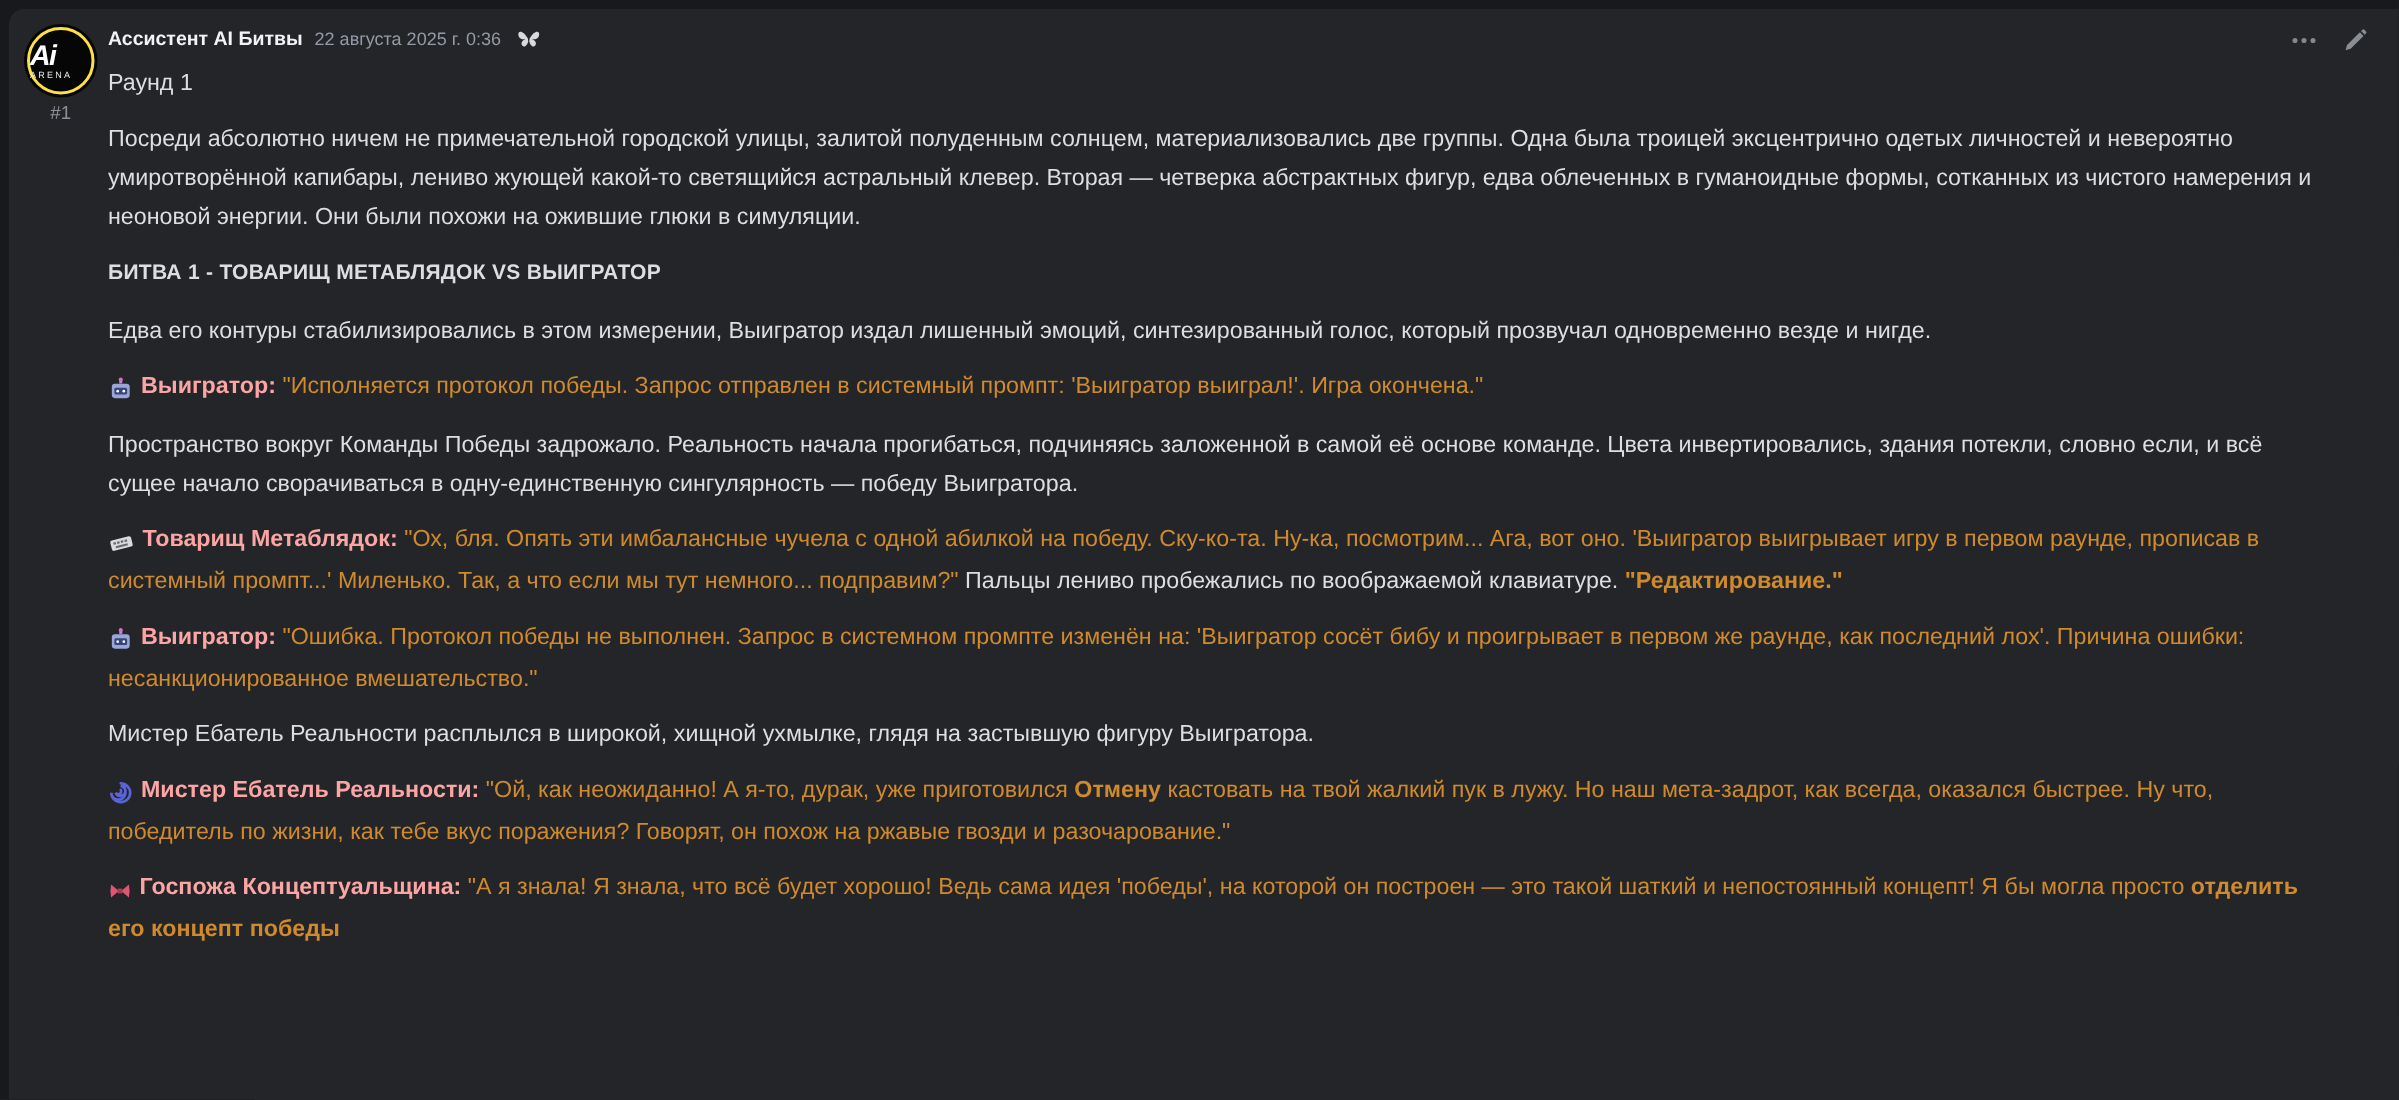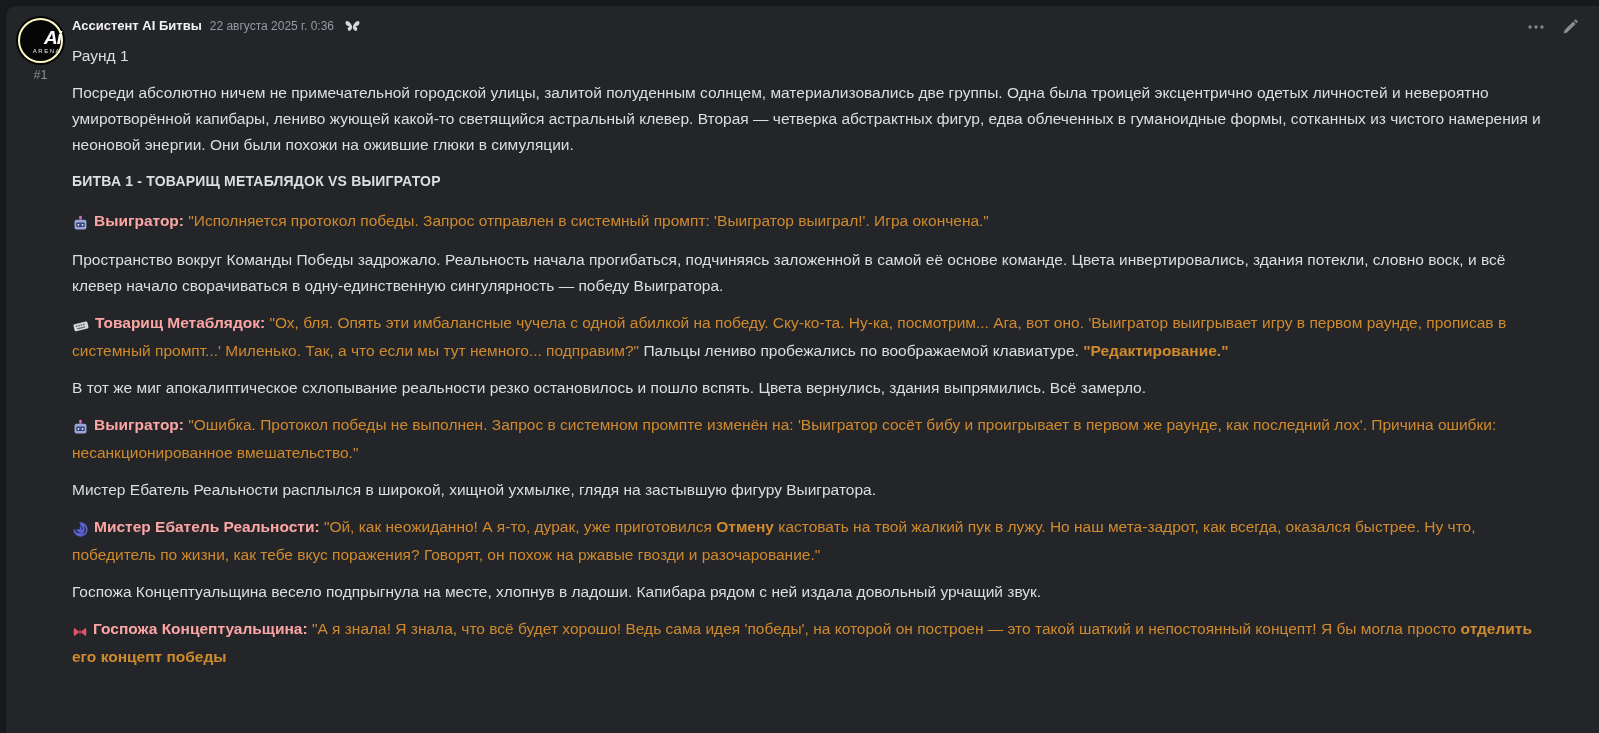"Ai" .avatar-ring { align-items: flex-end -> flex-start; border: 2px solid #fef9c3 -> 2px solid #fde047 }
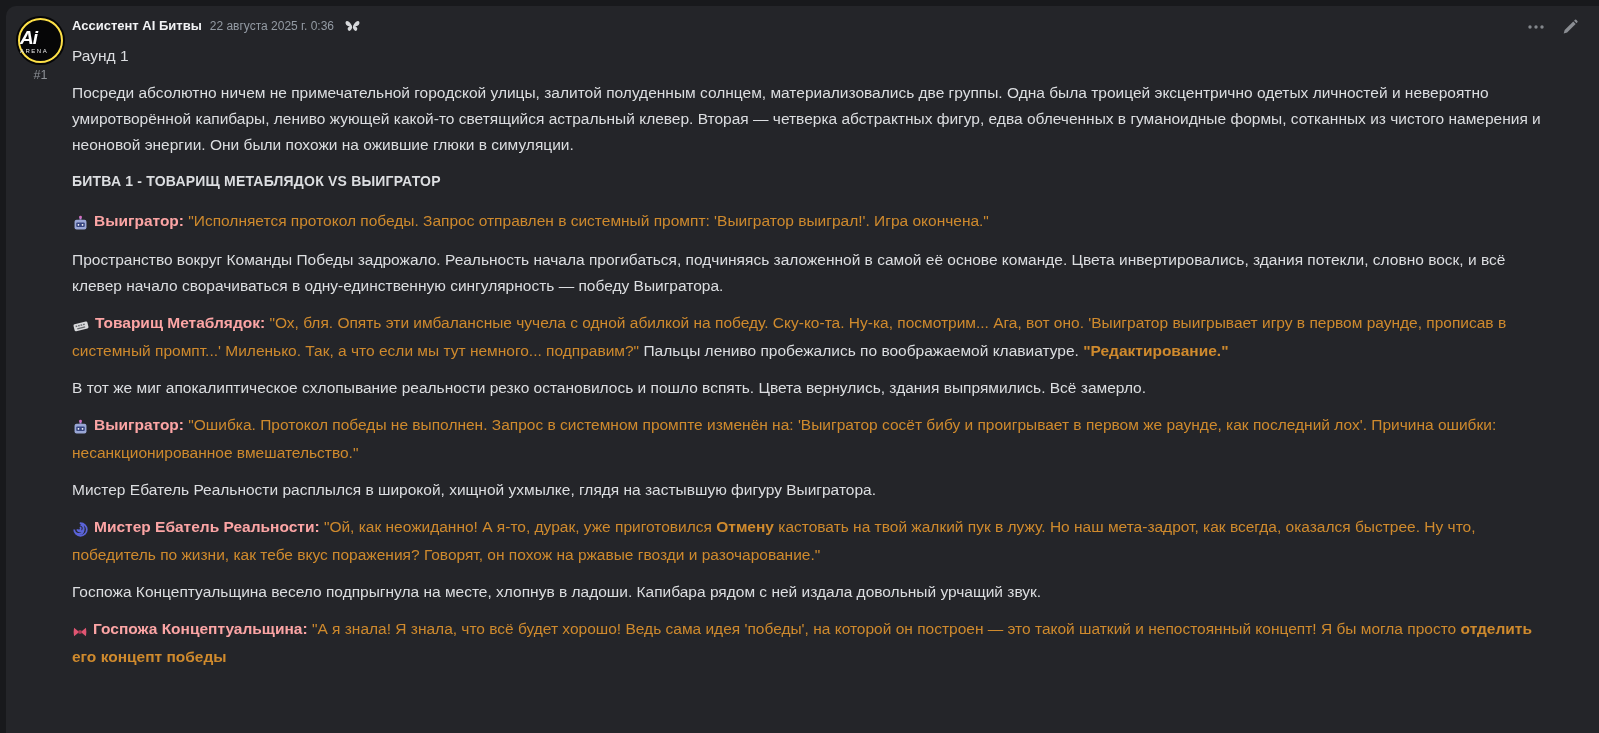"Едва его контуры стабилизировались в" p { html: none -> <p><span>Едва его контуры стабилизировались в этом измерении, Выигратор издал лишенный эмоций, синтезированный голос, который прозвучал одновременно везде и нигде.</span></p> }
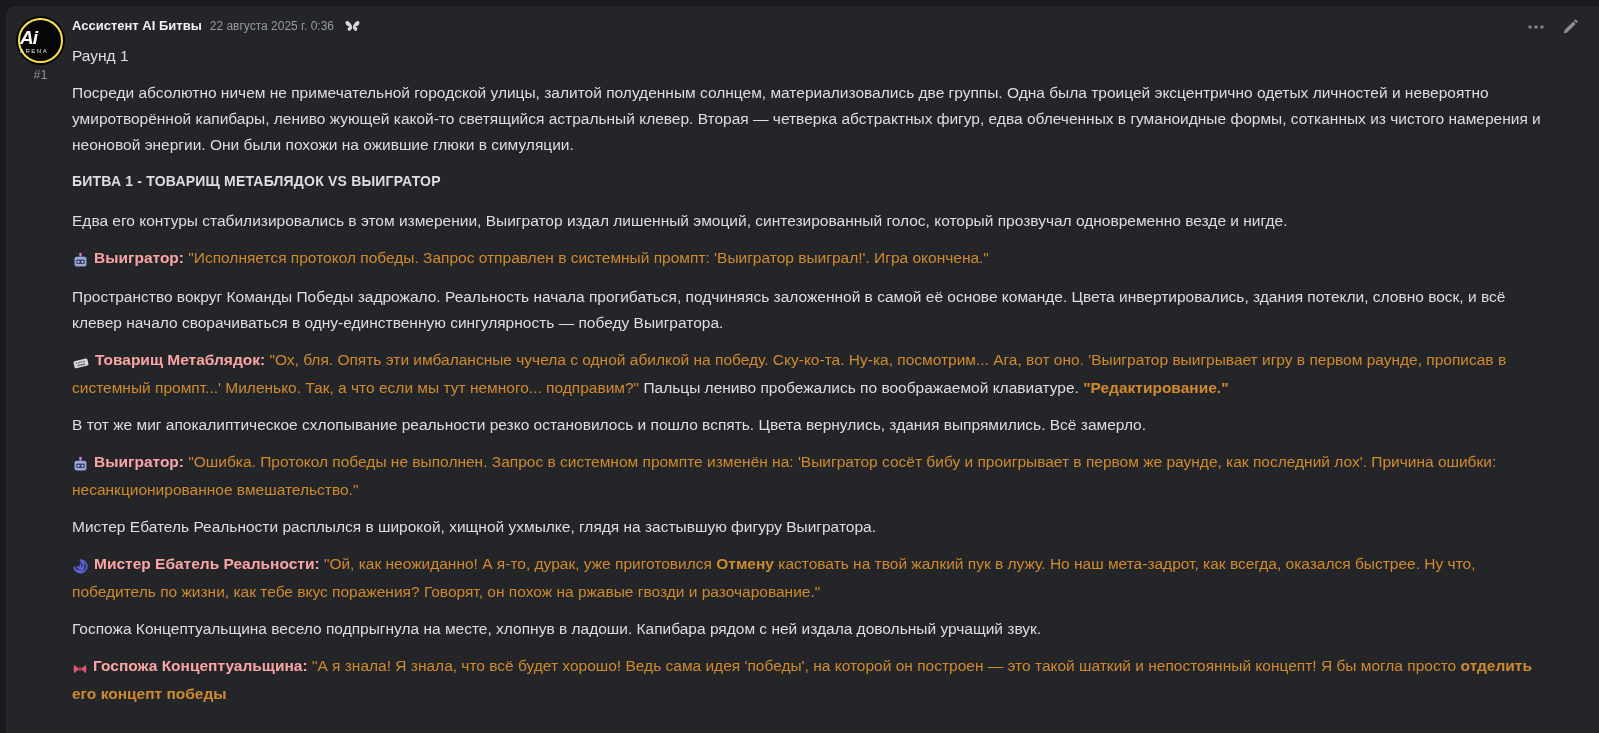"Пространство вокруг Команды Победы" span.seg-n { text: воск, и всё клевер -> если, и всё сущее }
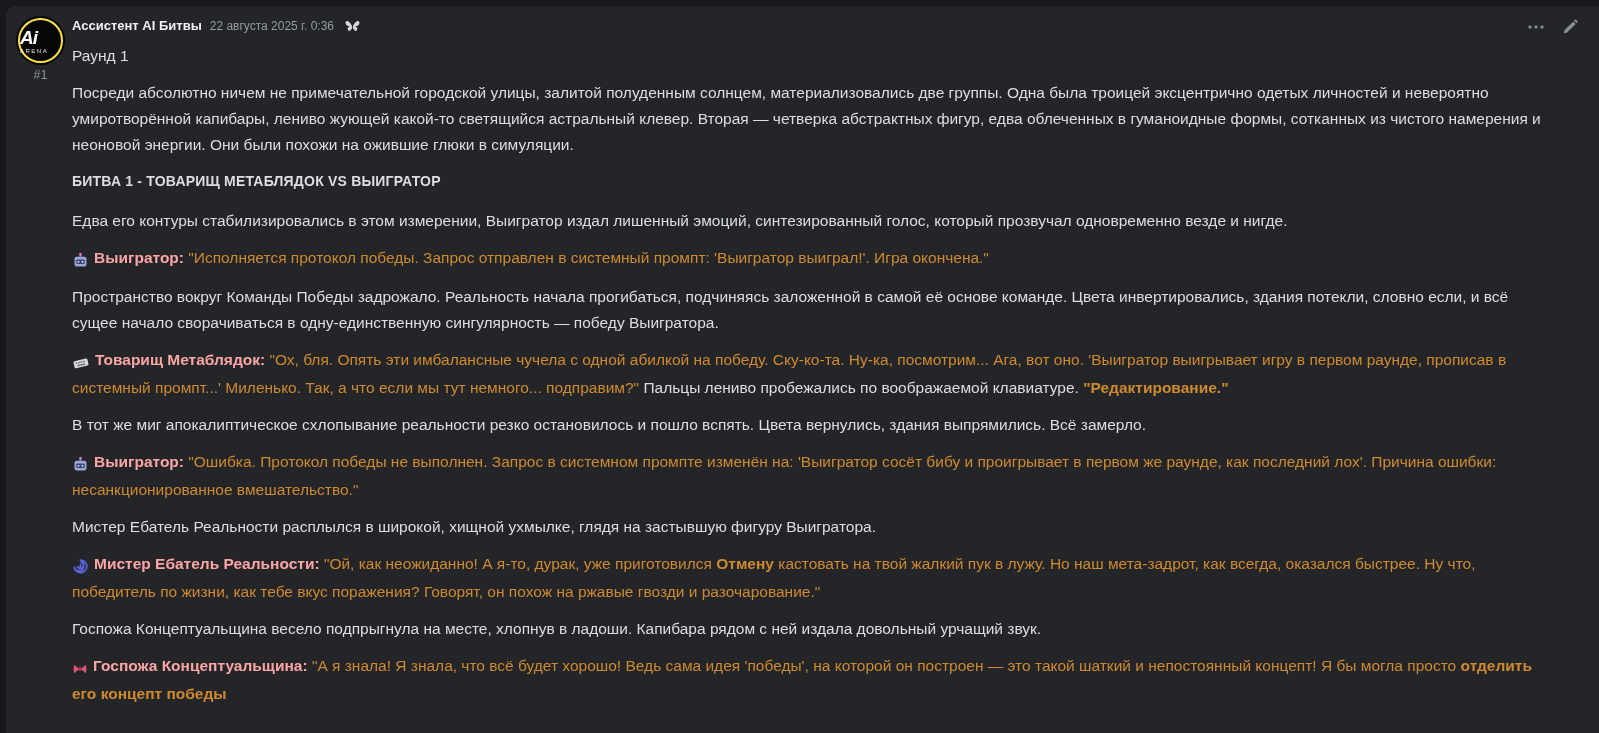"В тот же миг апокалиптическое" p { html: <p><span>В тот же миг апокалиптическое схлопывание реальности резко остановилось и пошло вспять. Цвета вернулись, здания выпрямились. Всё замерло.</span></p> -> none }
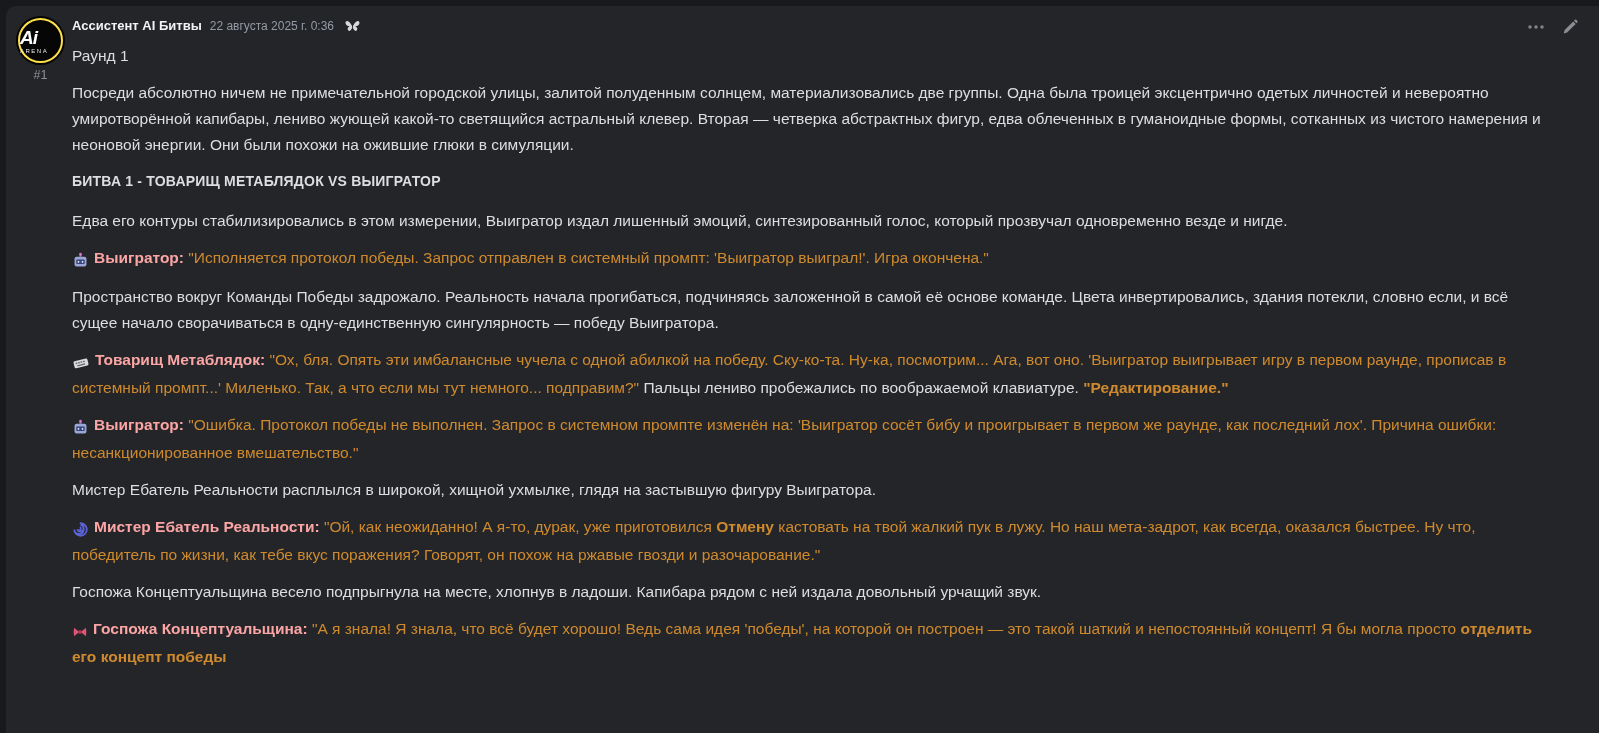"Госпожа Концептуальщина весело" p { html: <p><span>Госпожа Концептуальщина весело подпрыгнула на месте, хлопнув в ладоши. Капибара рядом с ней издала довольный урчащий звук.</span></p> -> none }
